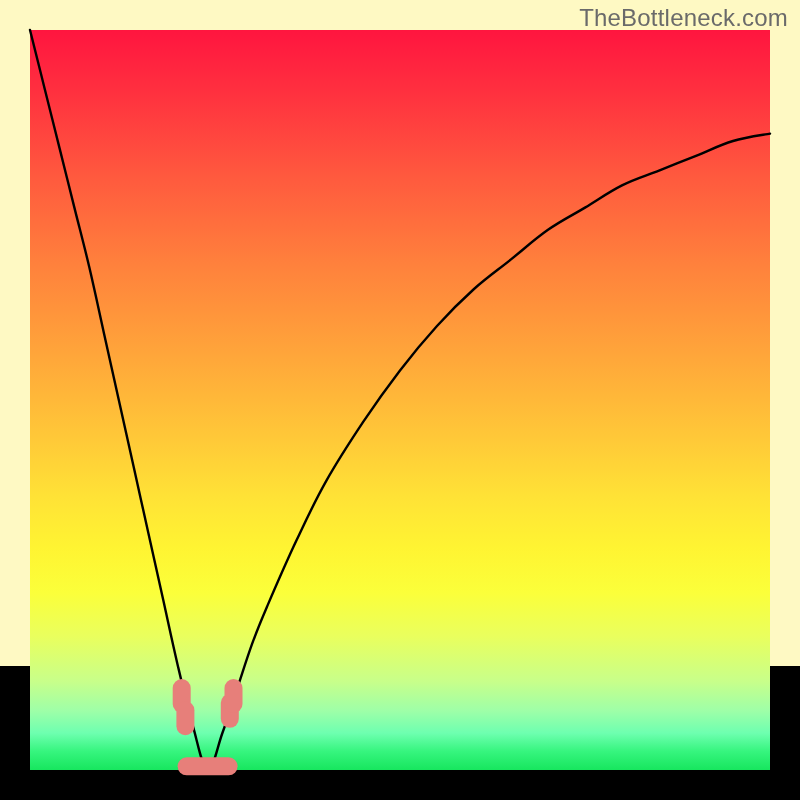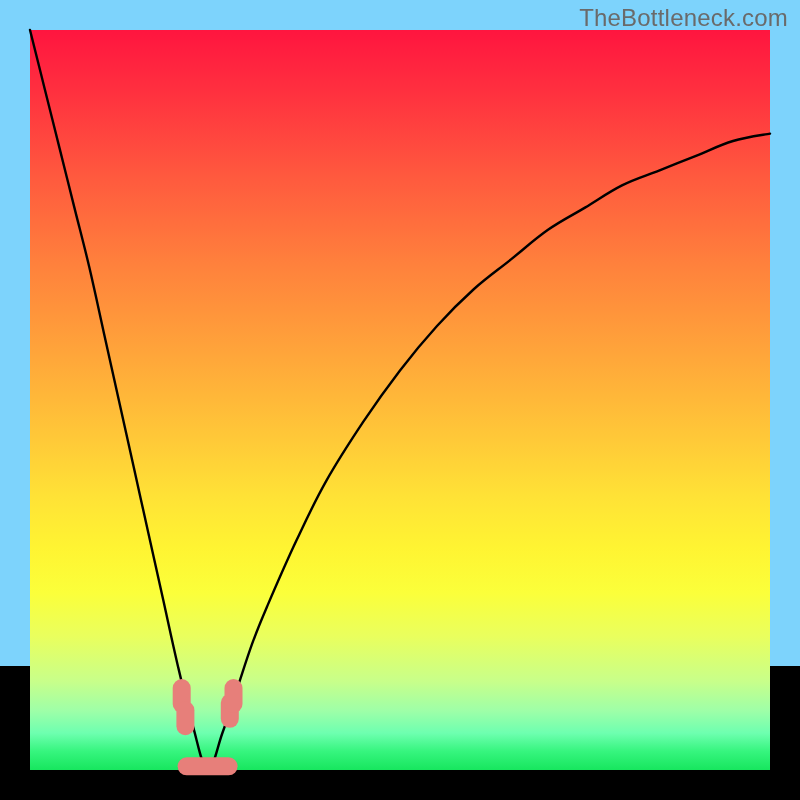"TheBottleneck.com" .frame { background: #7dd3fc -> #fef9c3 }
